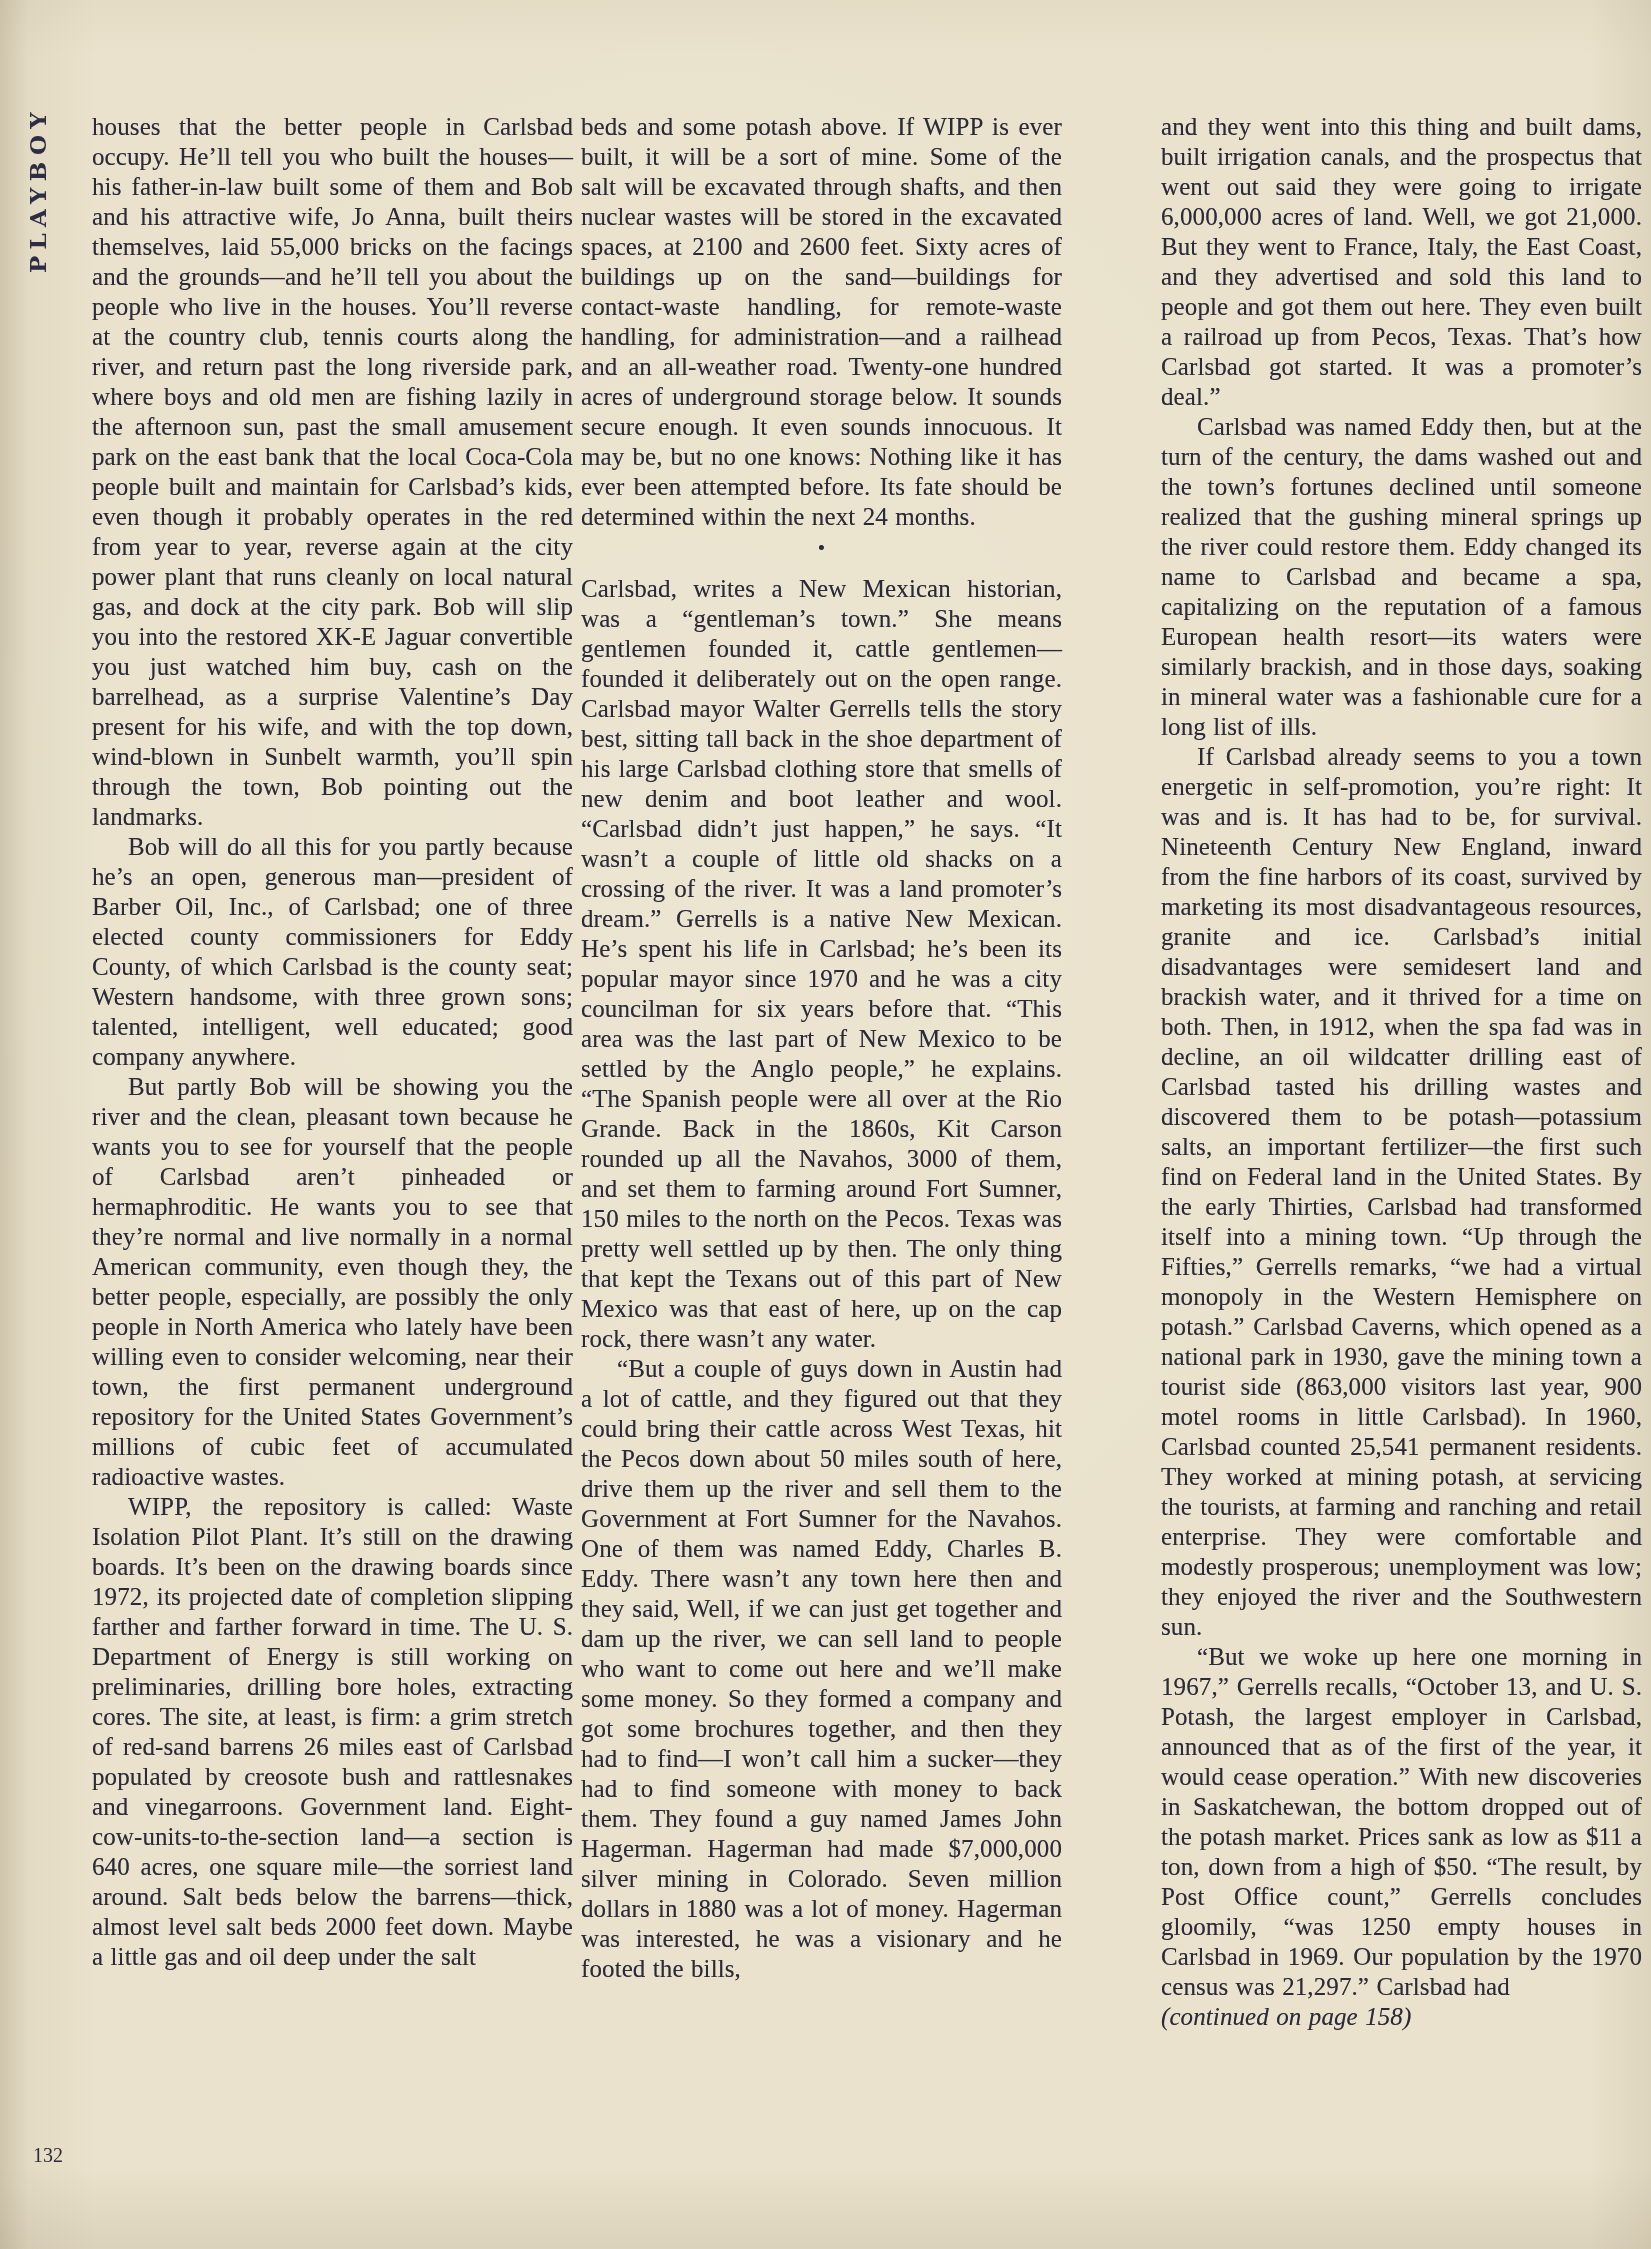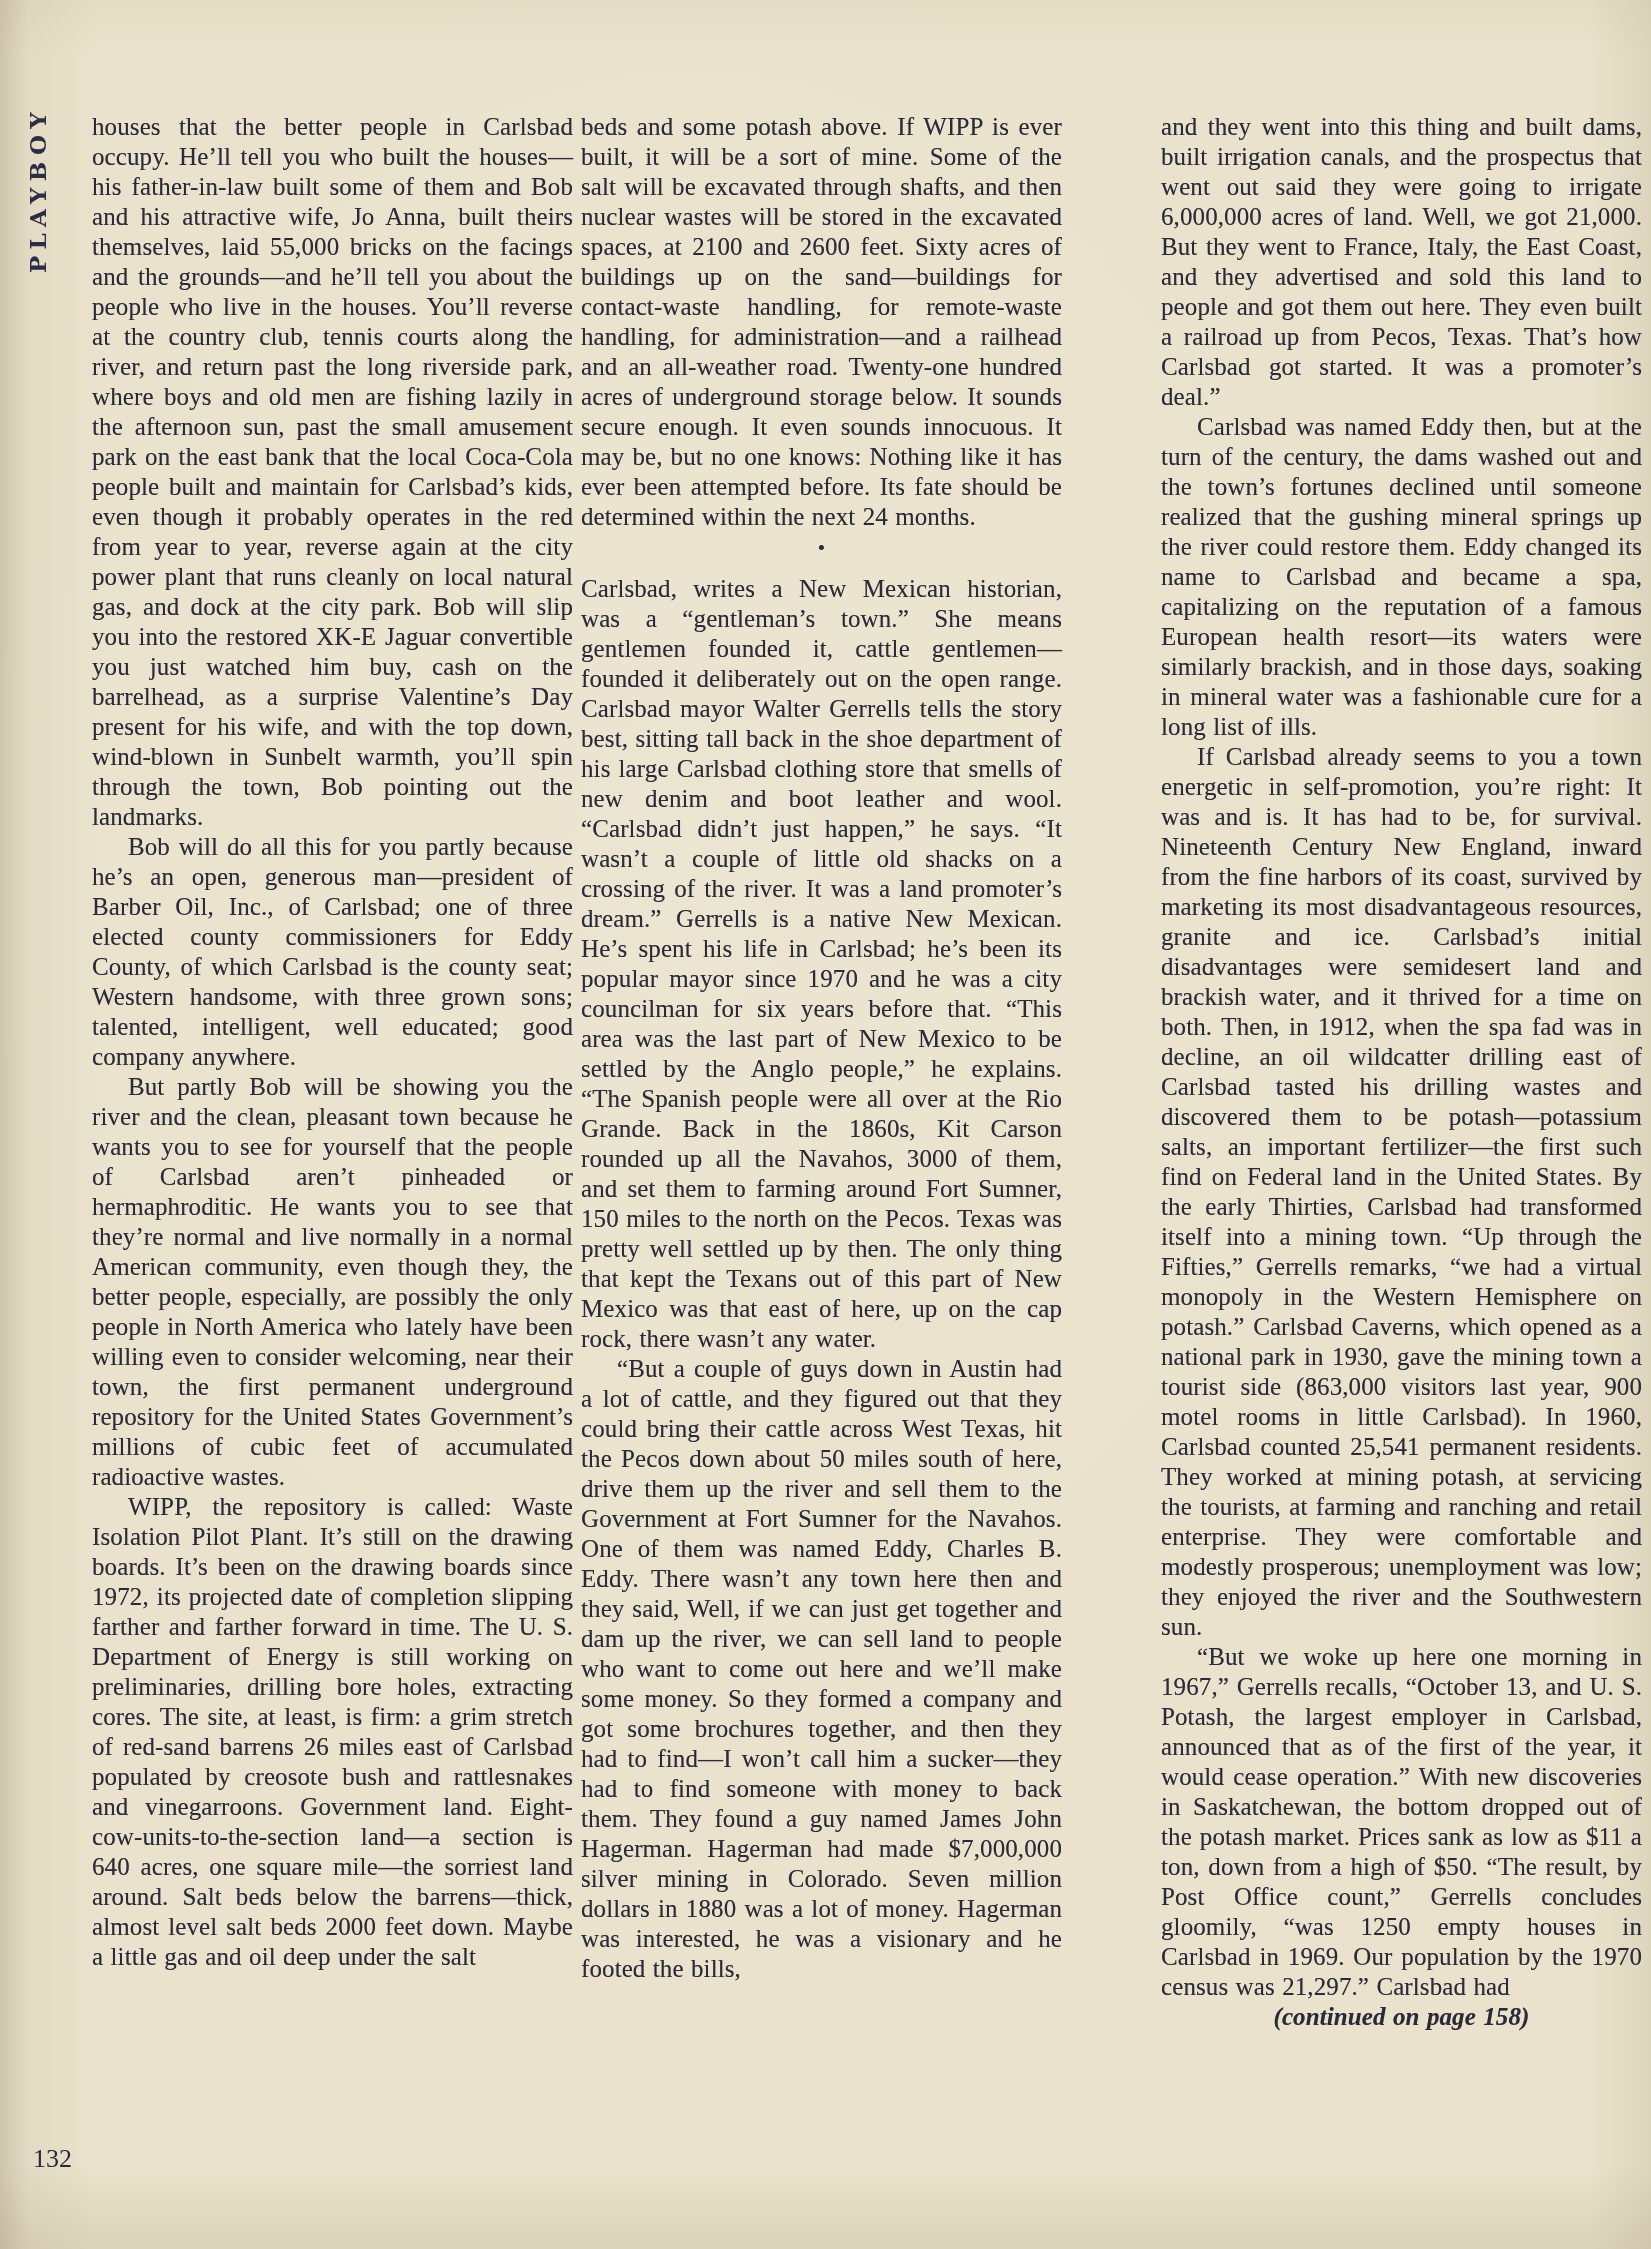"(continued on page 158)" .continued { font-weight: bold -> none; text-align: center -> left }
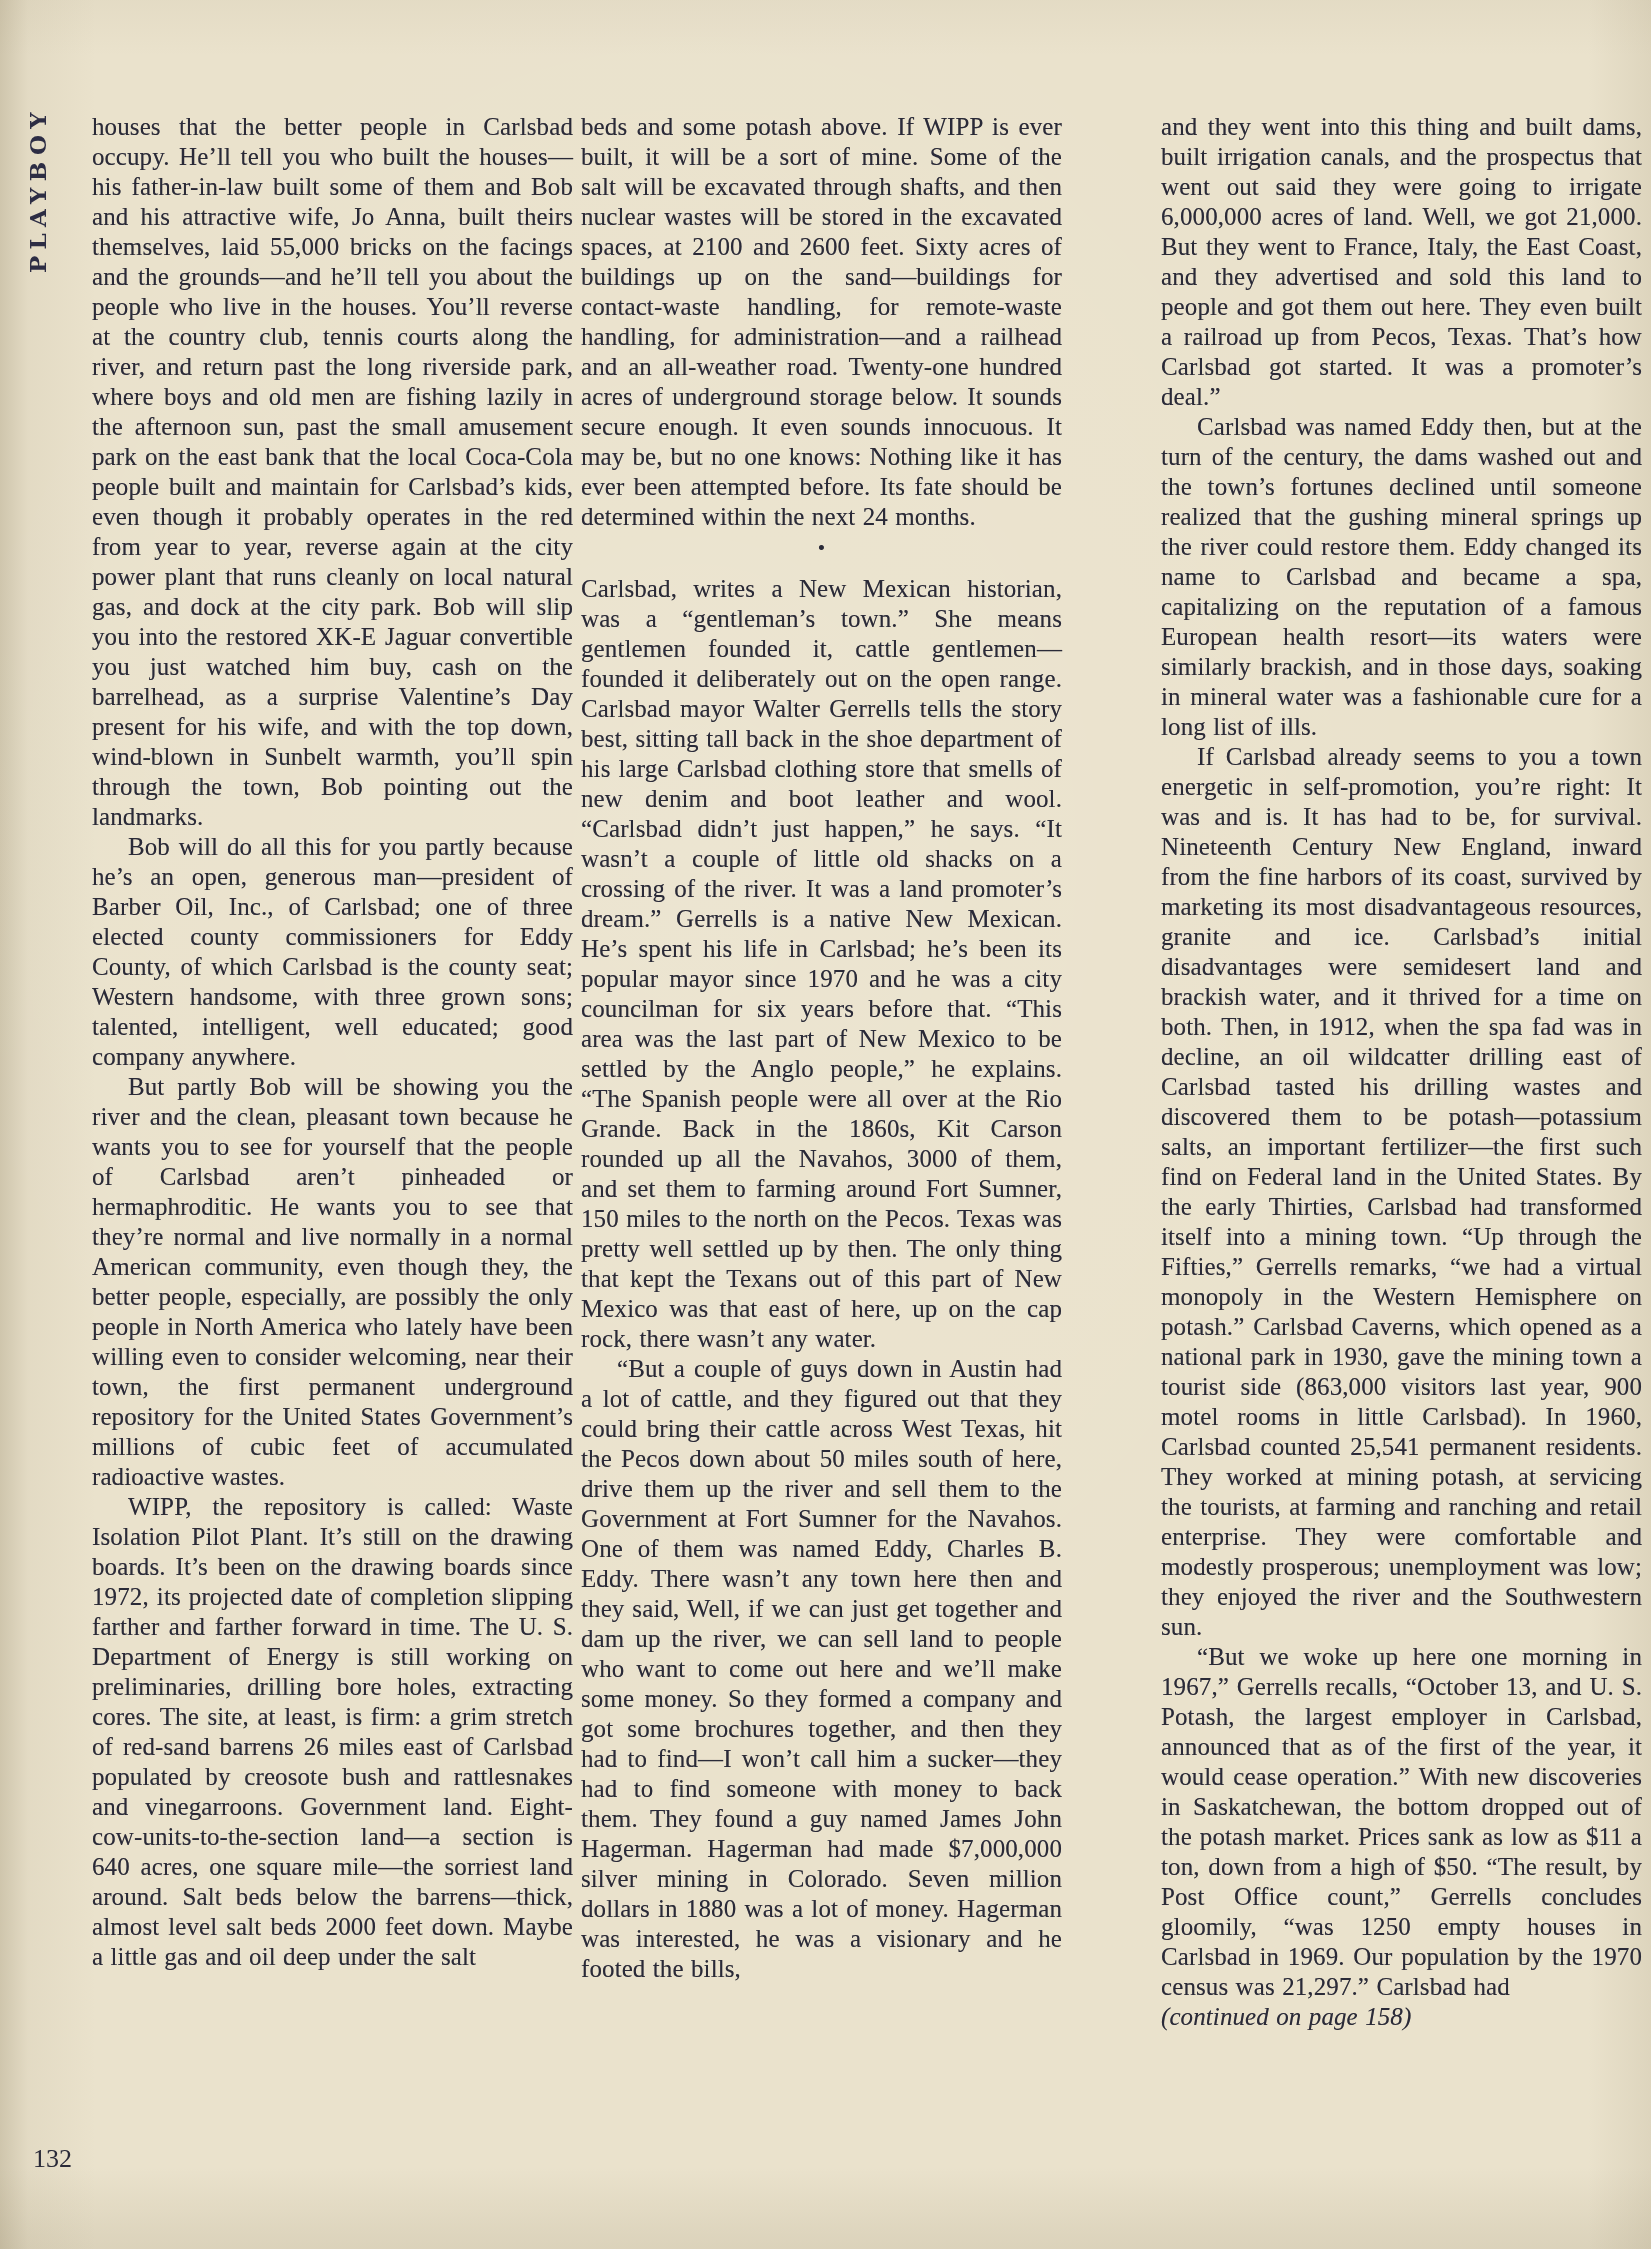"132" .pageno { font-size: 26px -> 20px }
